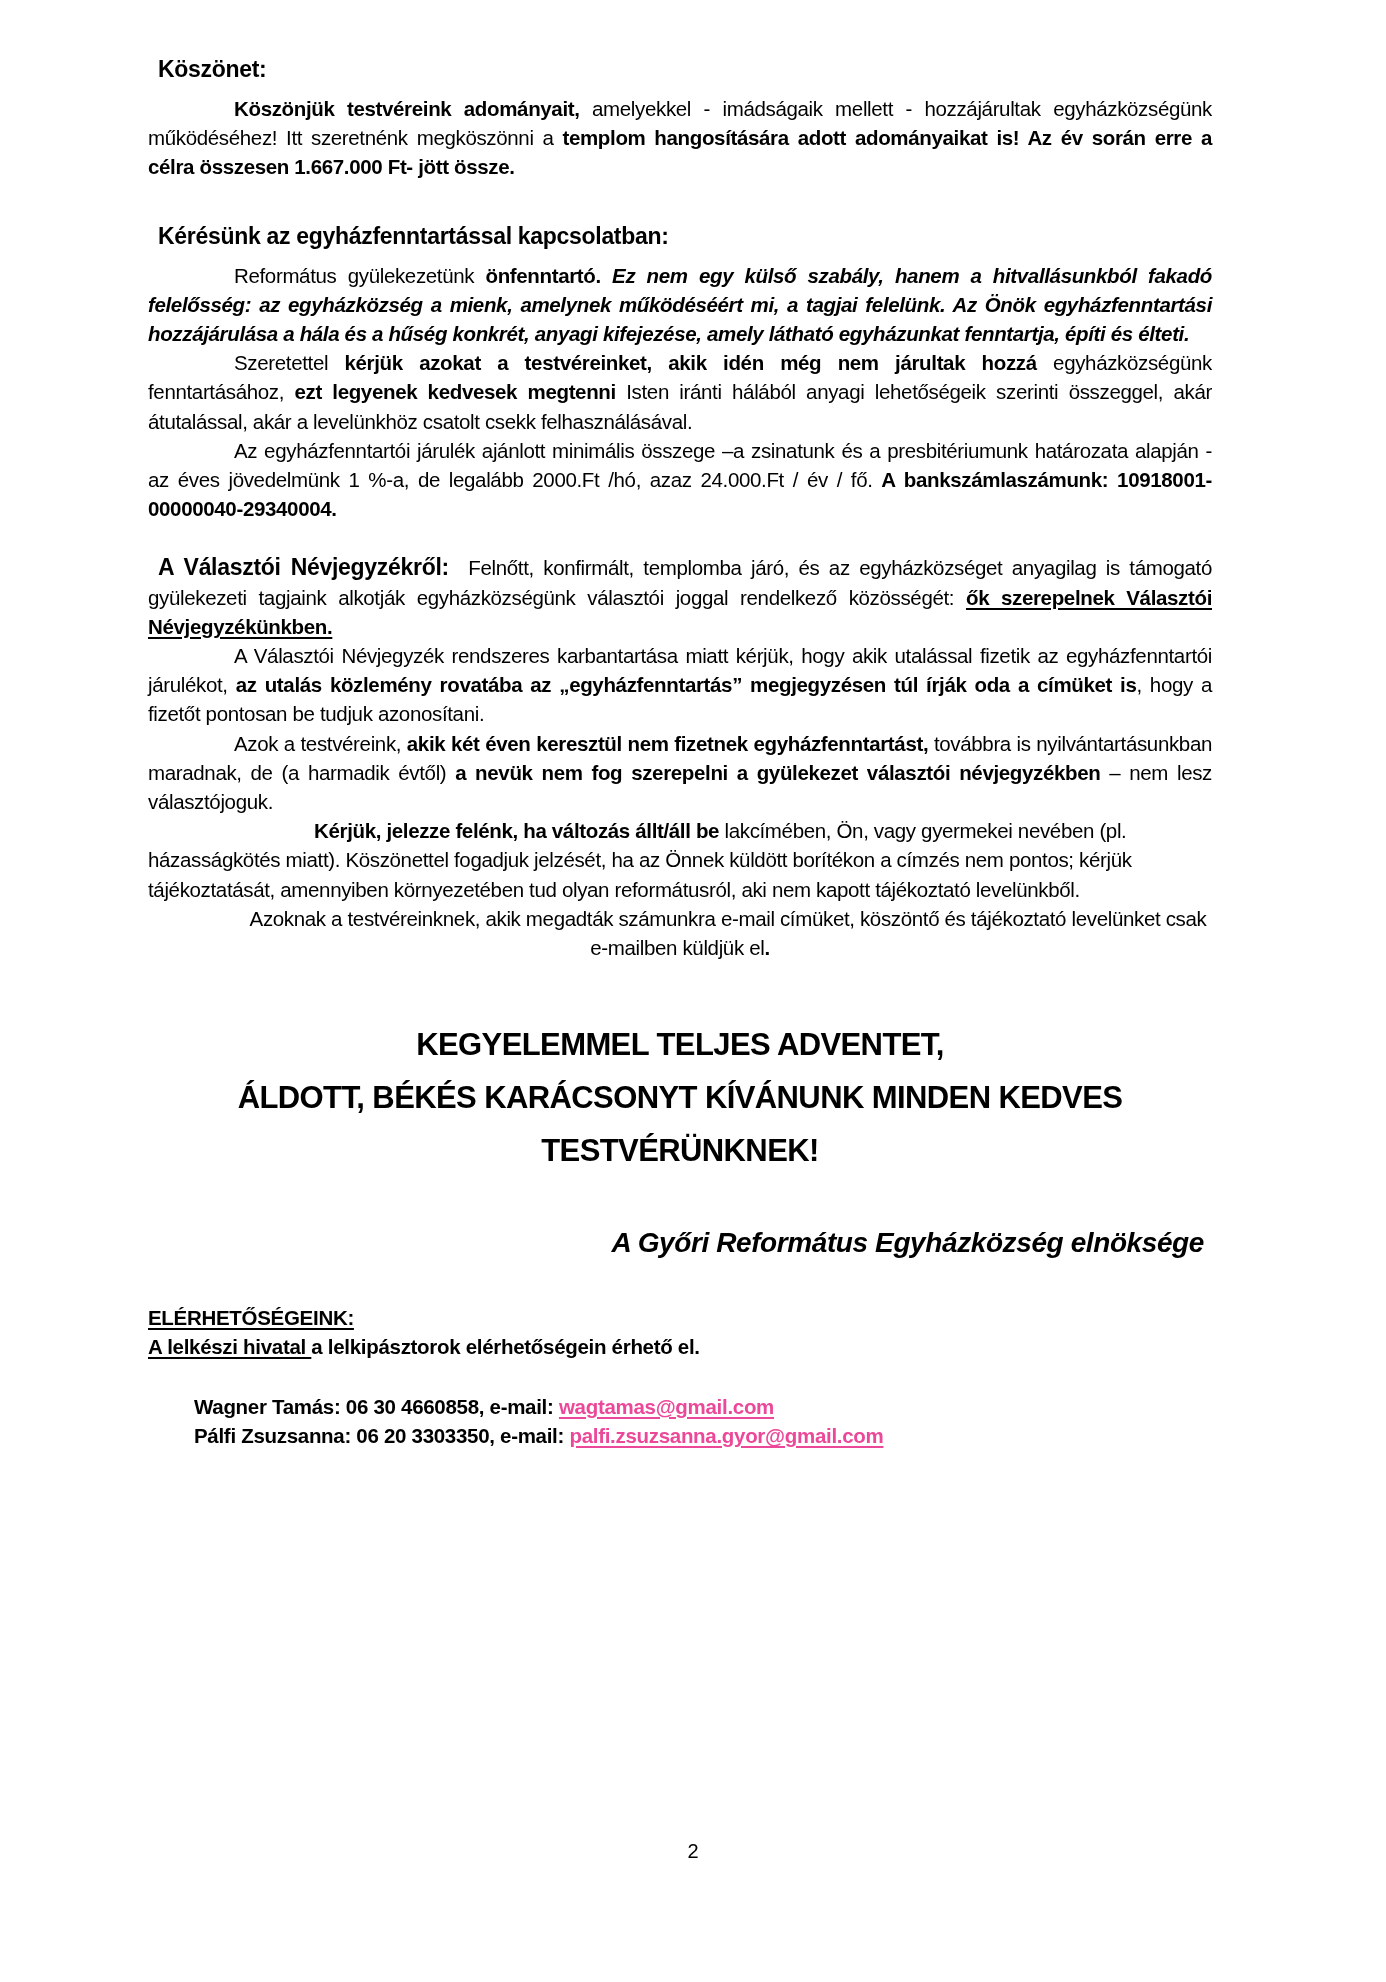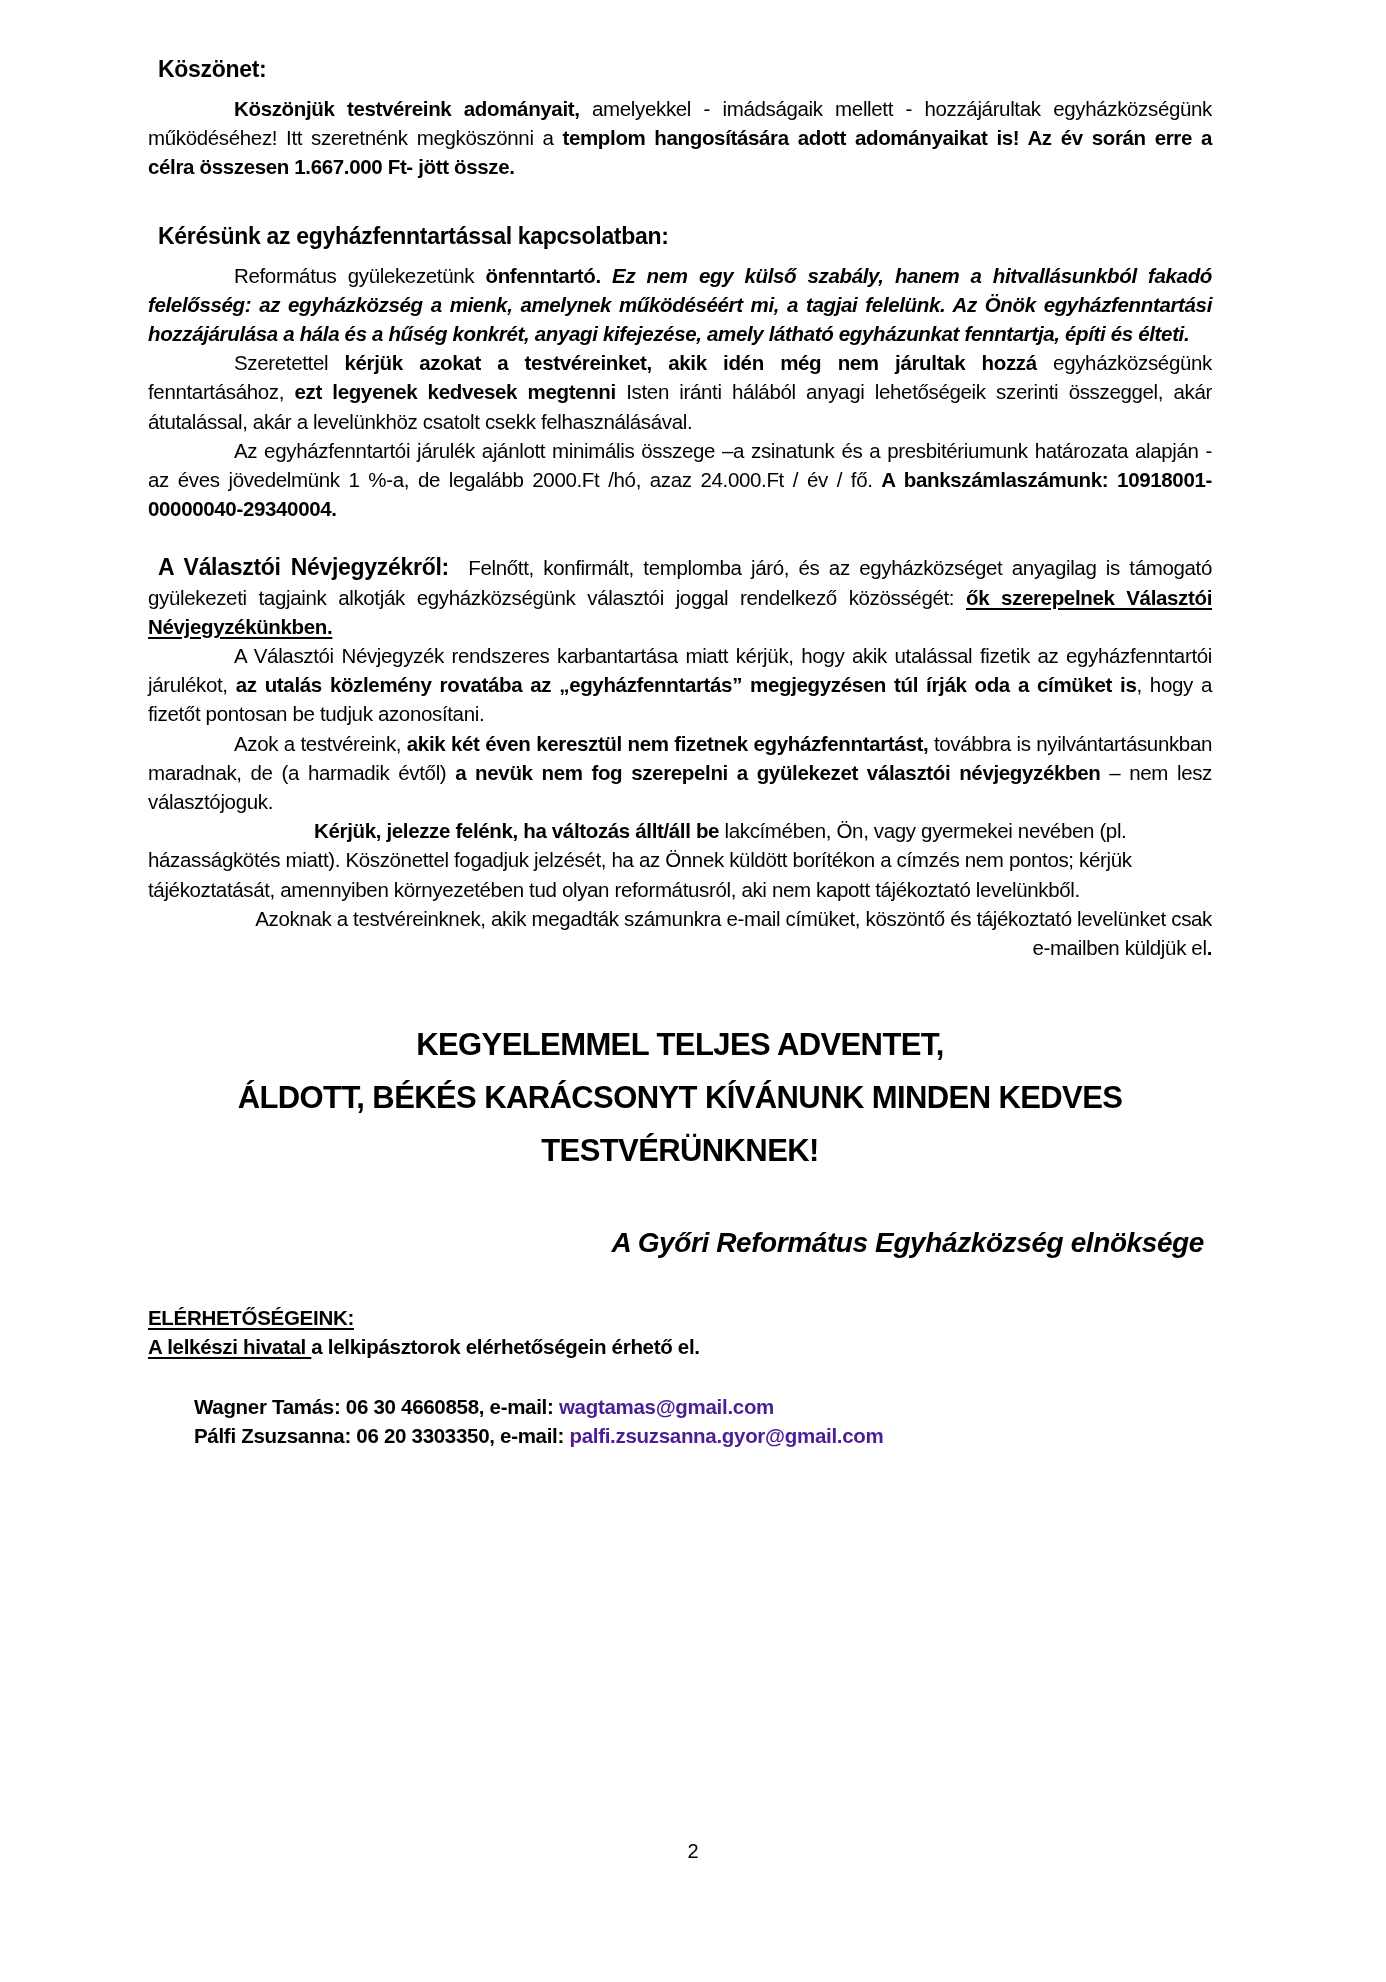"Azoknak a testvéreinknek, akik megadták" p.p { text-align: right -> center }
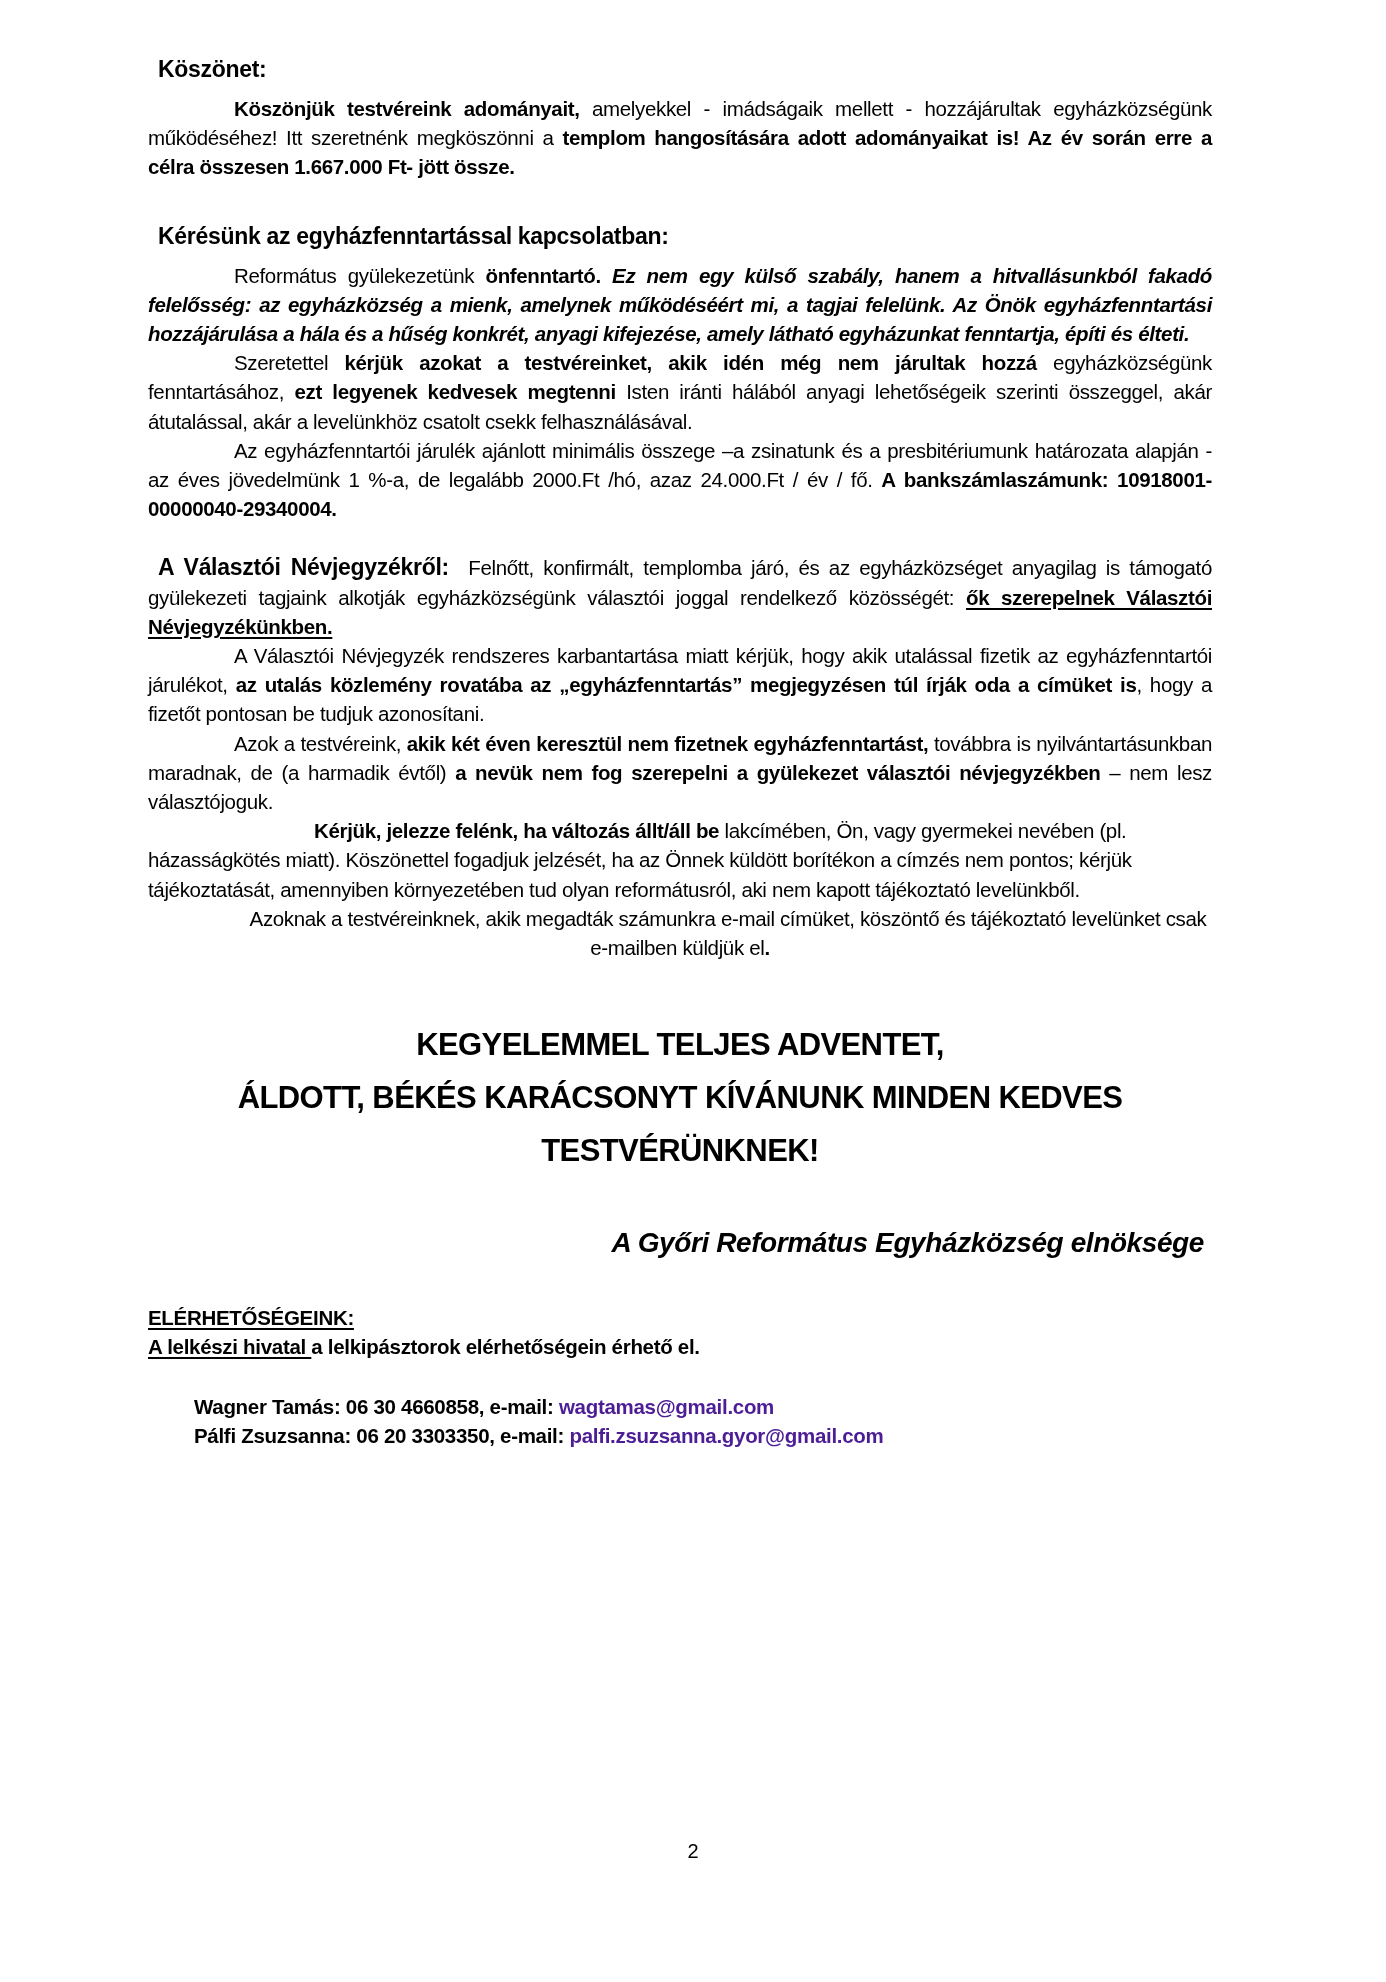"wagtamas@gmail.com" .link { color: #4c1d95 -> #ec4899; text-decoration: none -> underline }
